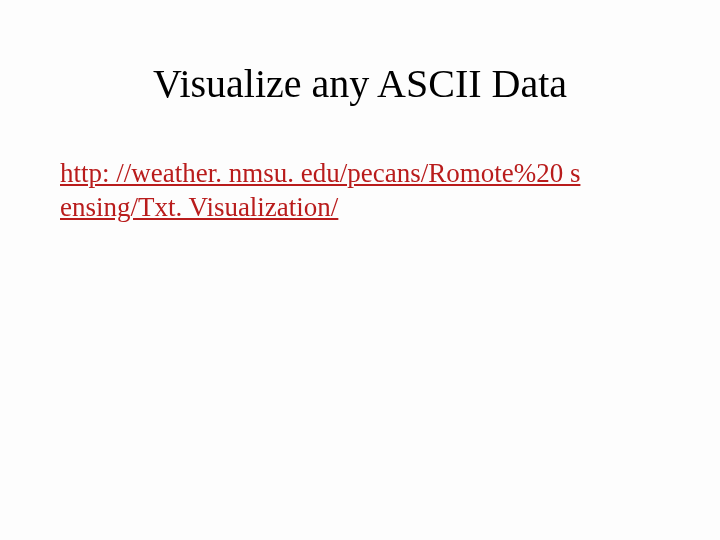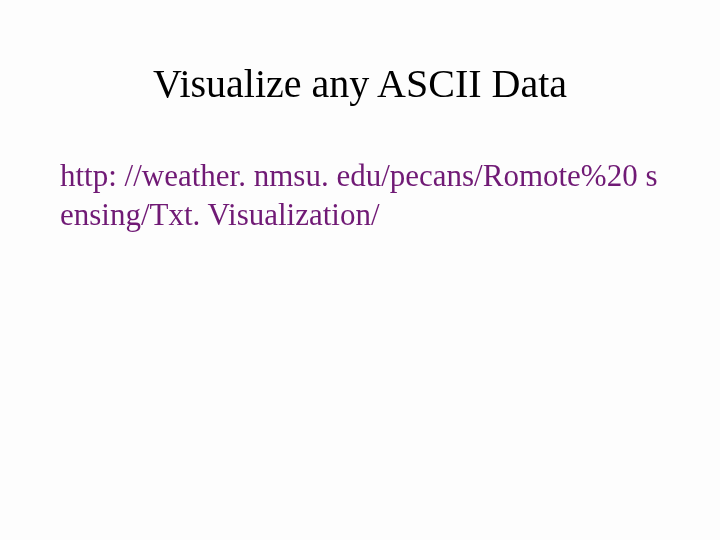"http: //weather. nmsu." .link { color: #701a75 -> #b91c1c; font-size: 31px -> 27px; text-decoration: none -> underline }
